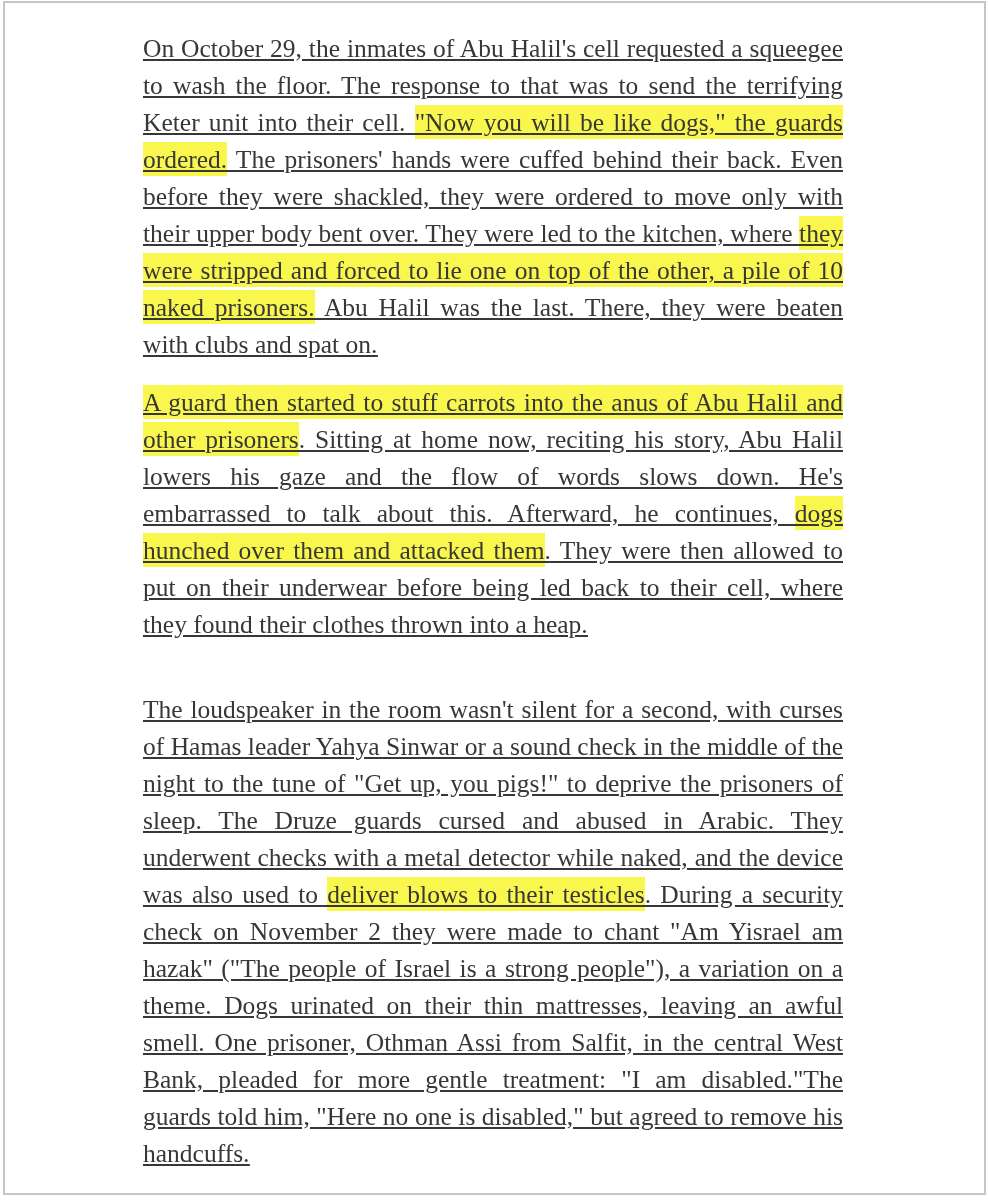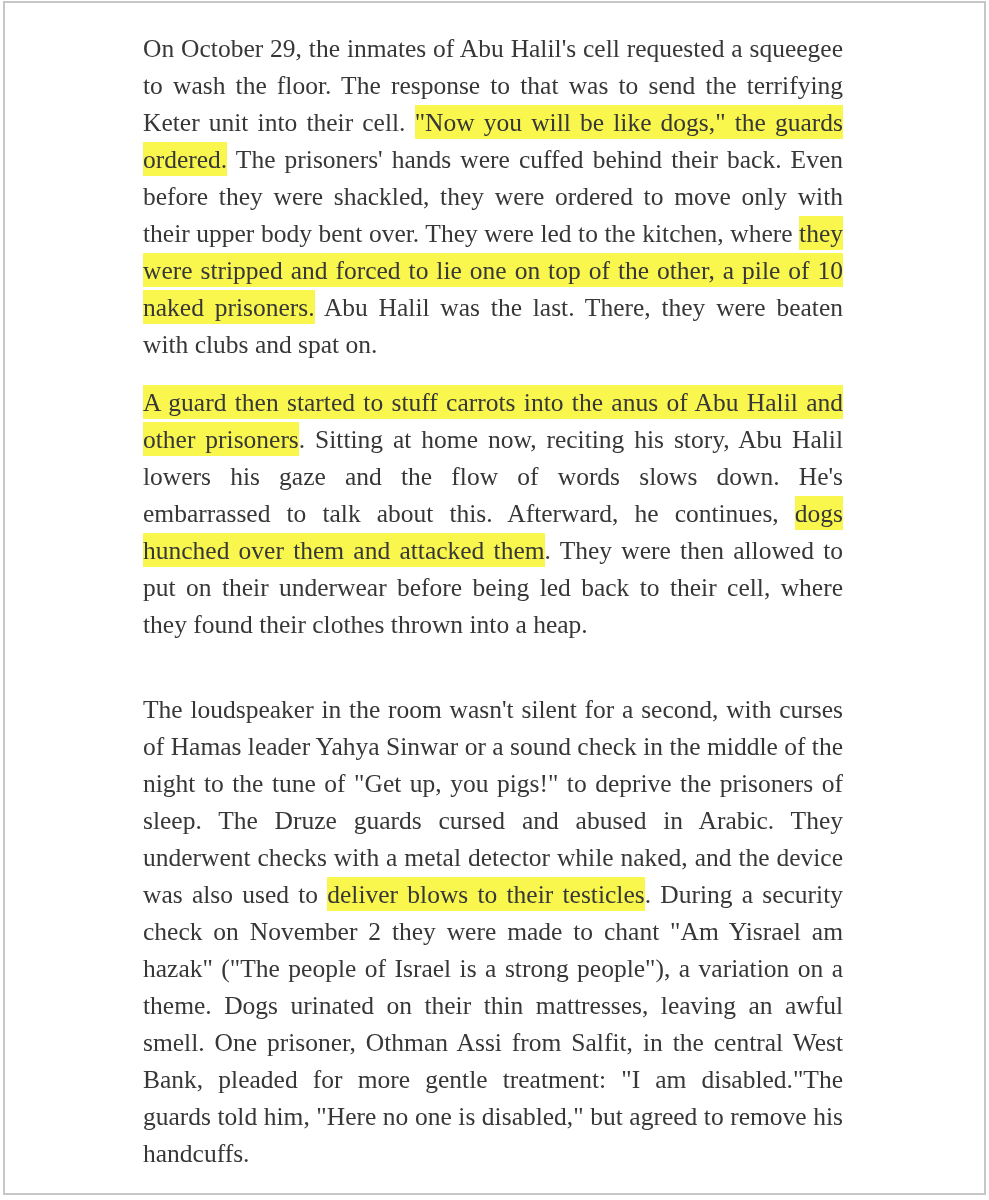"On October 29, the inmates" * { text-decoration: none -> underline }
